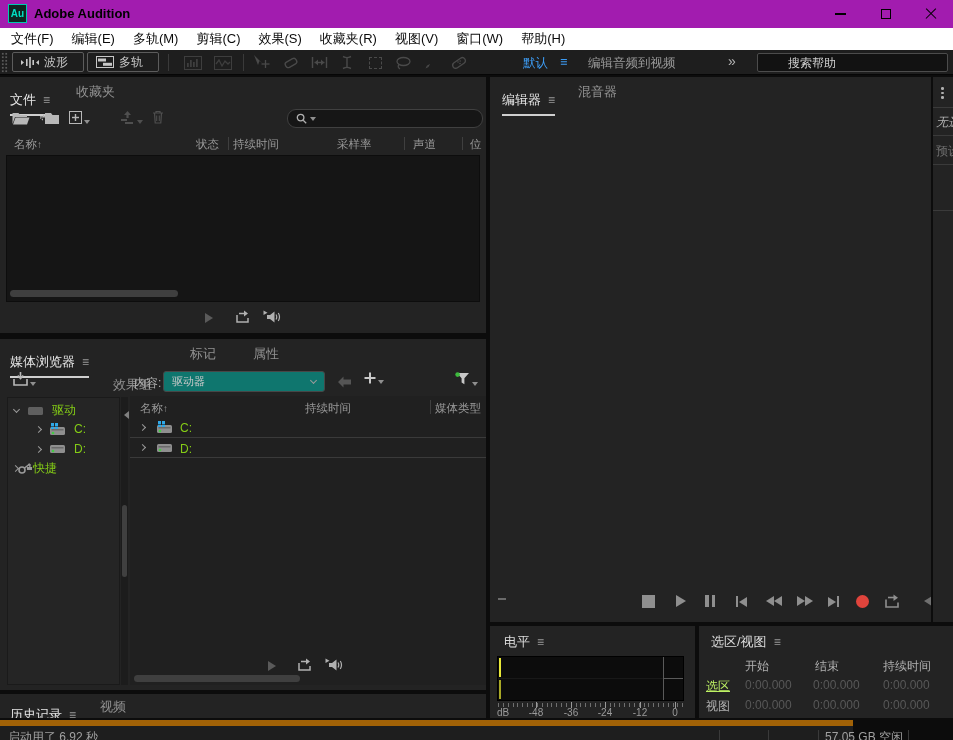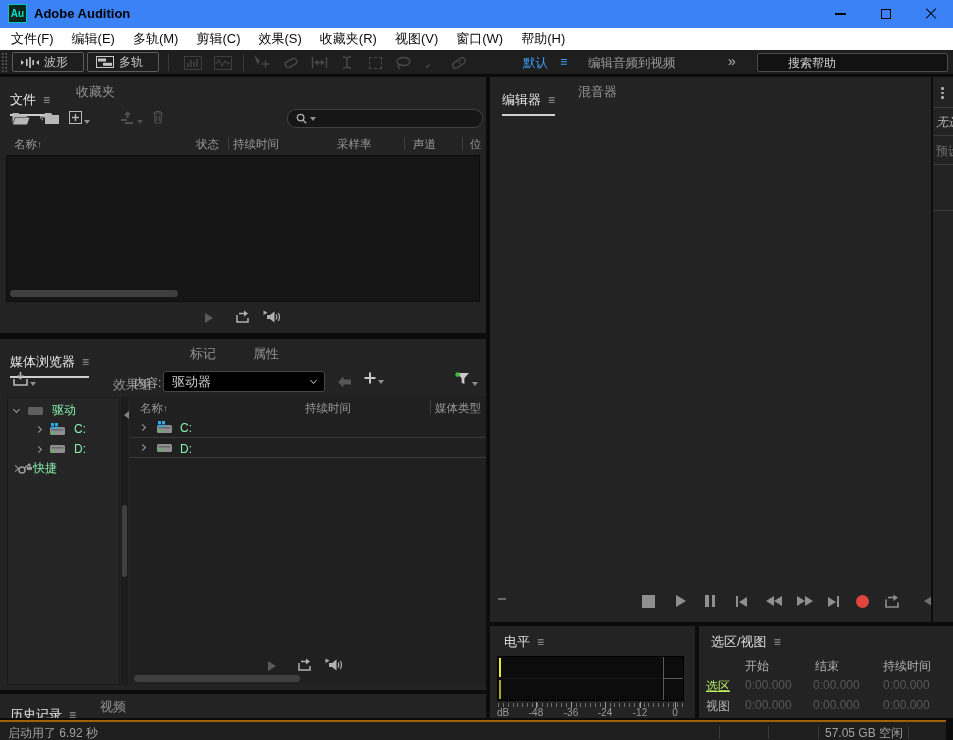"Au" .titlebar { background: #3b82f6 -> #a21caf }
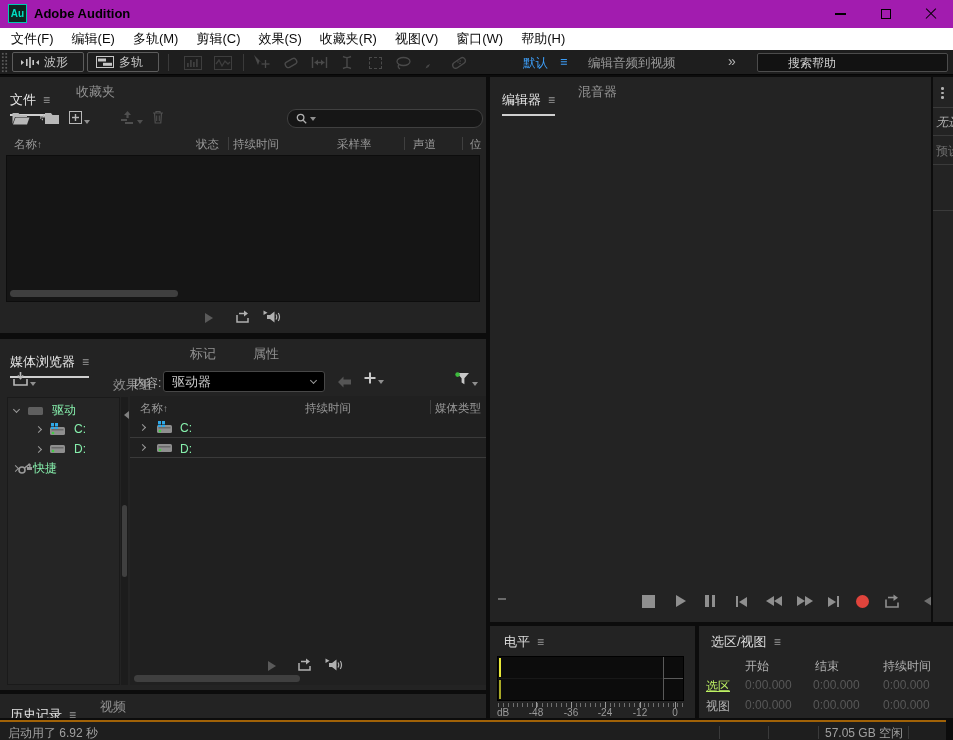"驱动器" .dd { background: #000000 -> #0f766e; font-size: 13px -> 11px }
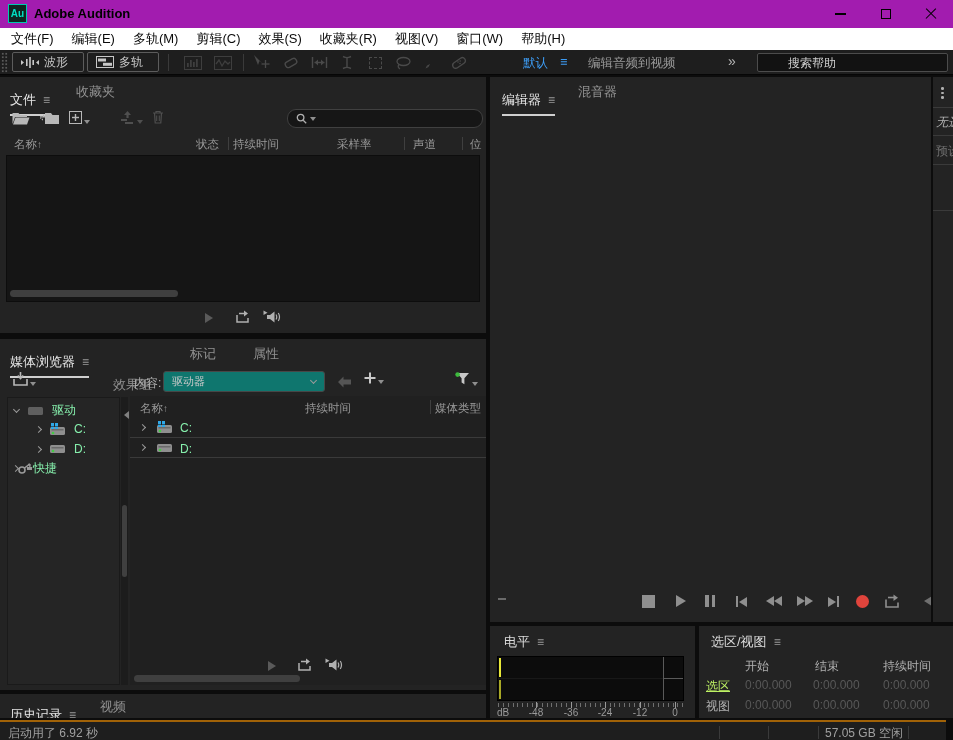"驱动" .treelabel { color: #86efac -> #84cc16 }
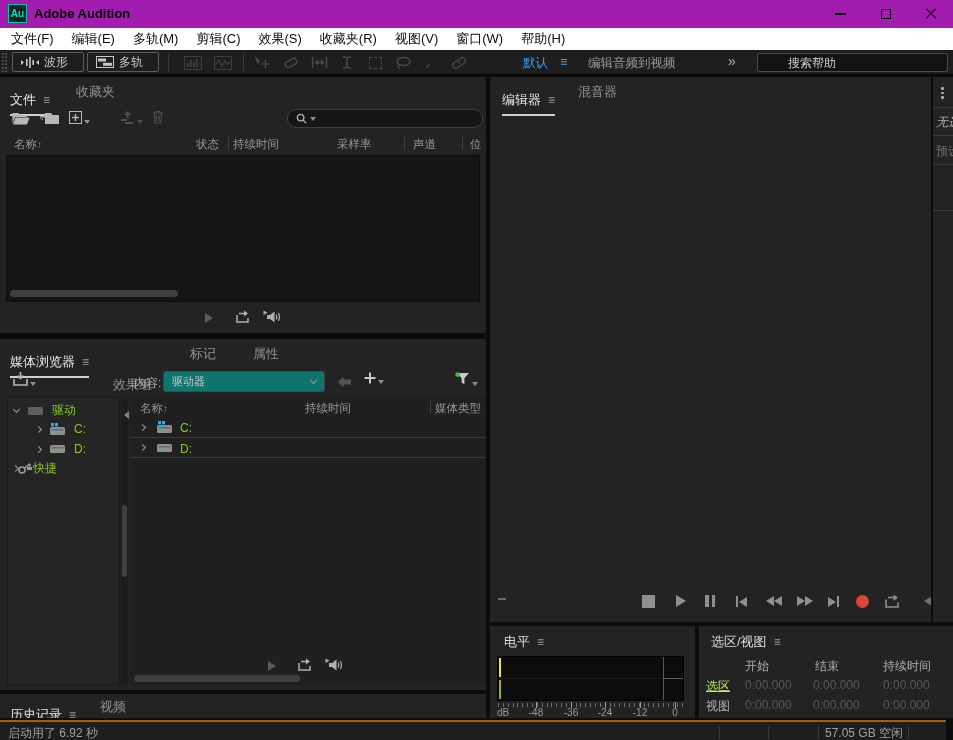"启动用了 6.92 秒" div.ab { border-top: 2px solid #a16207 -> 6px solid #a16207; width: 946px -> 853px }
